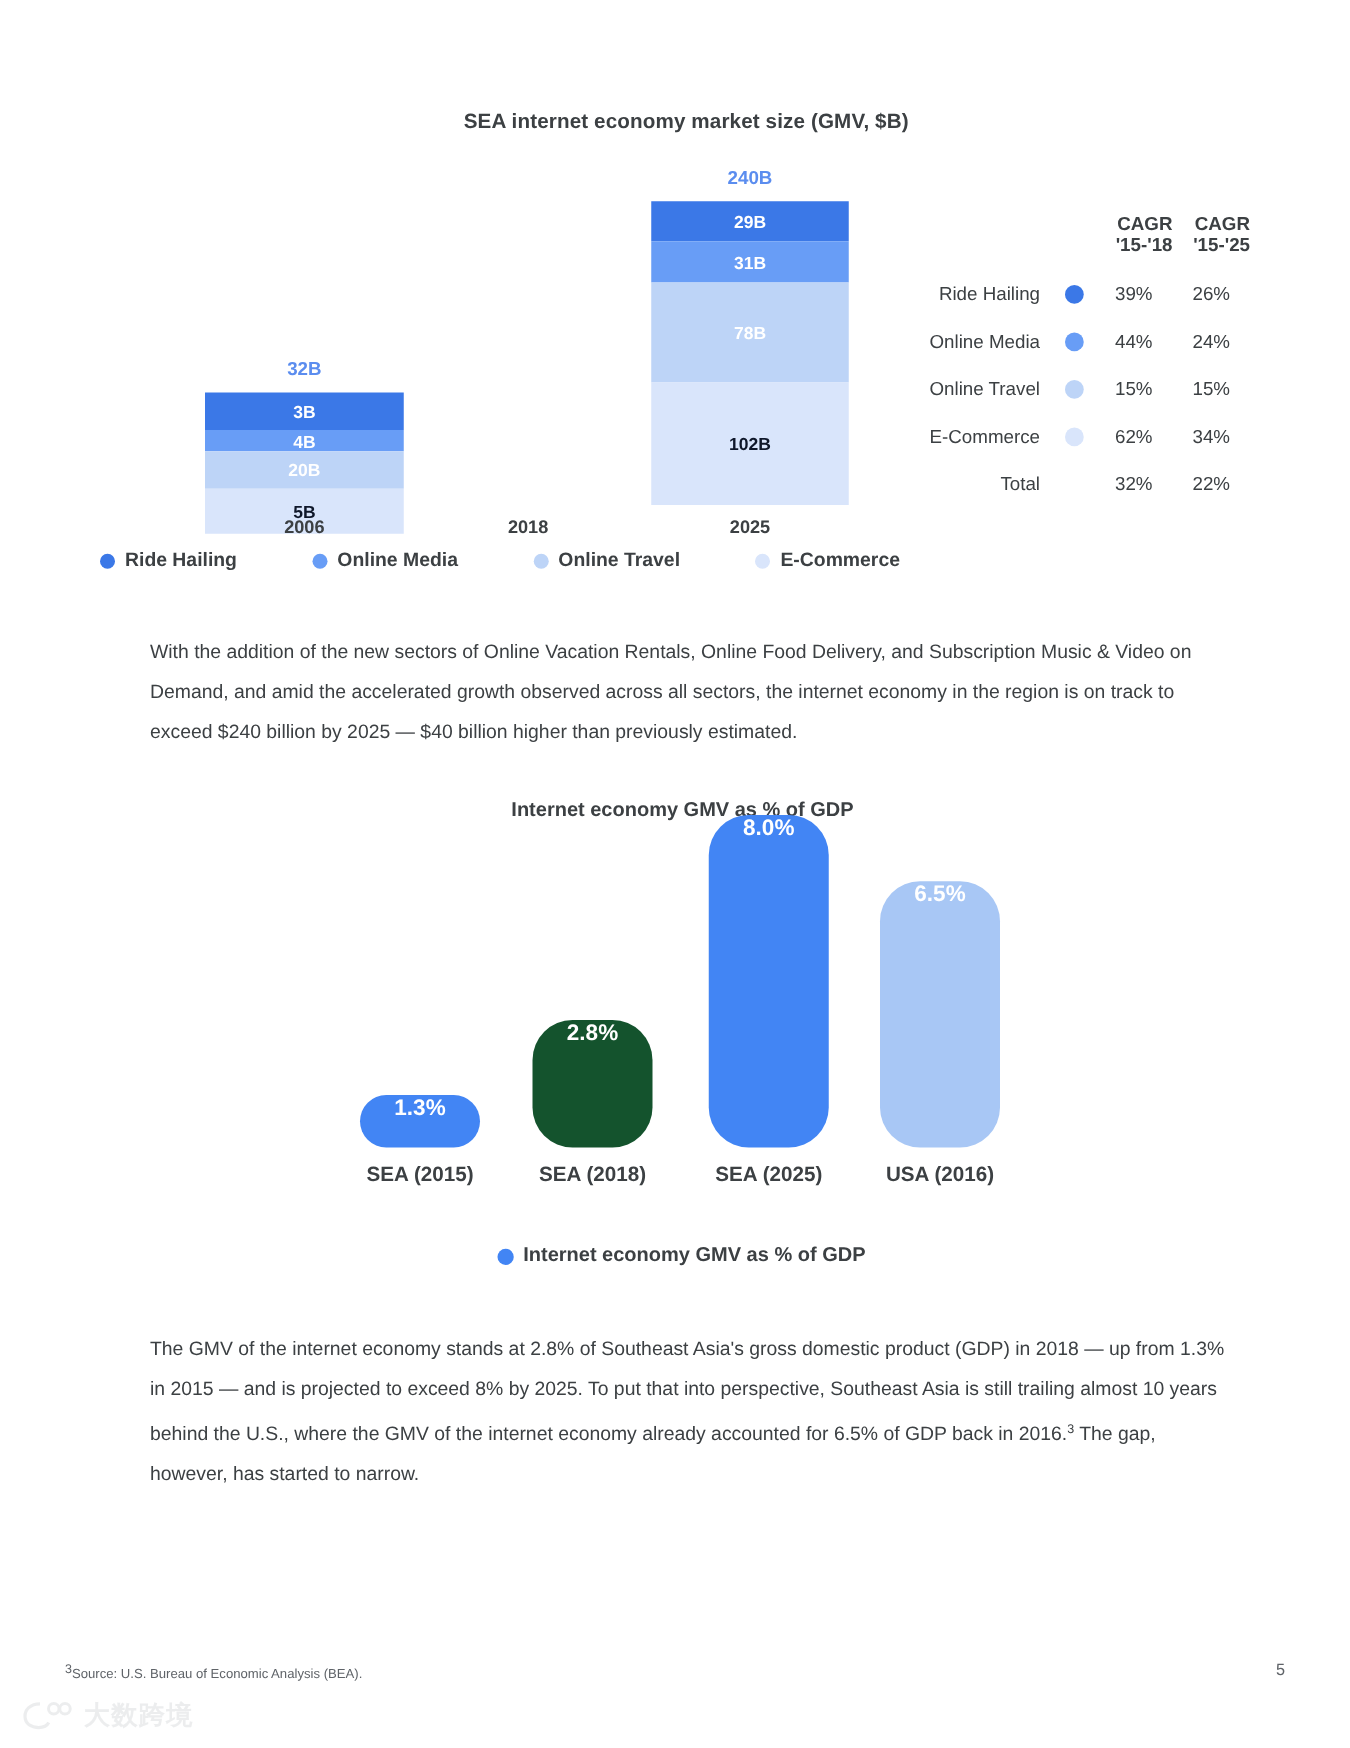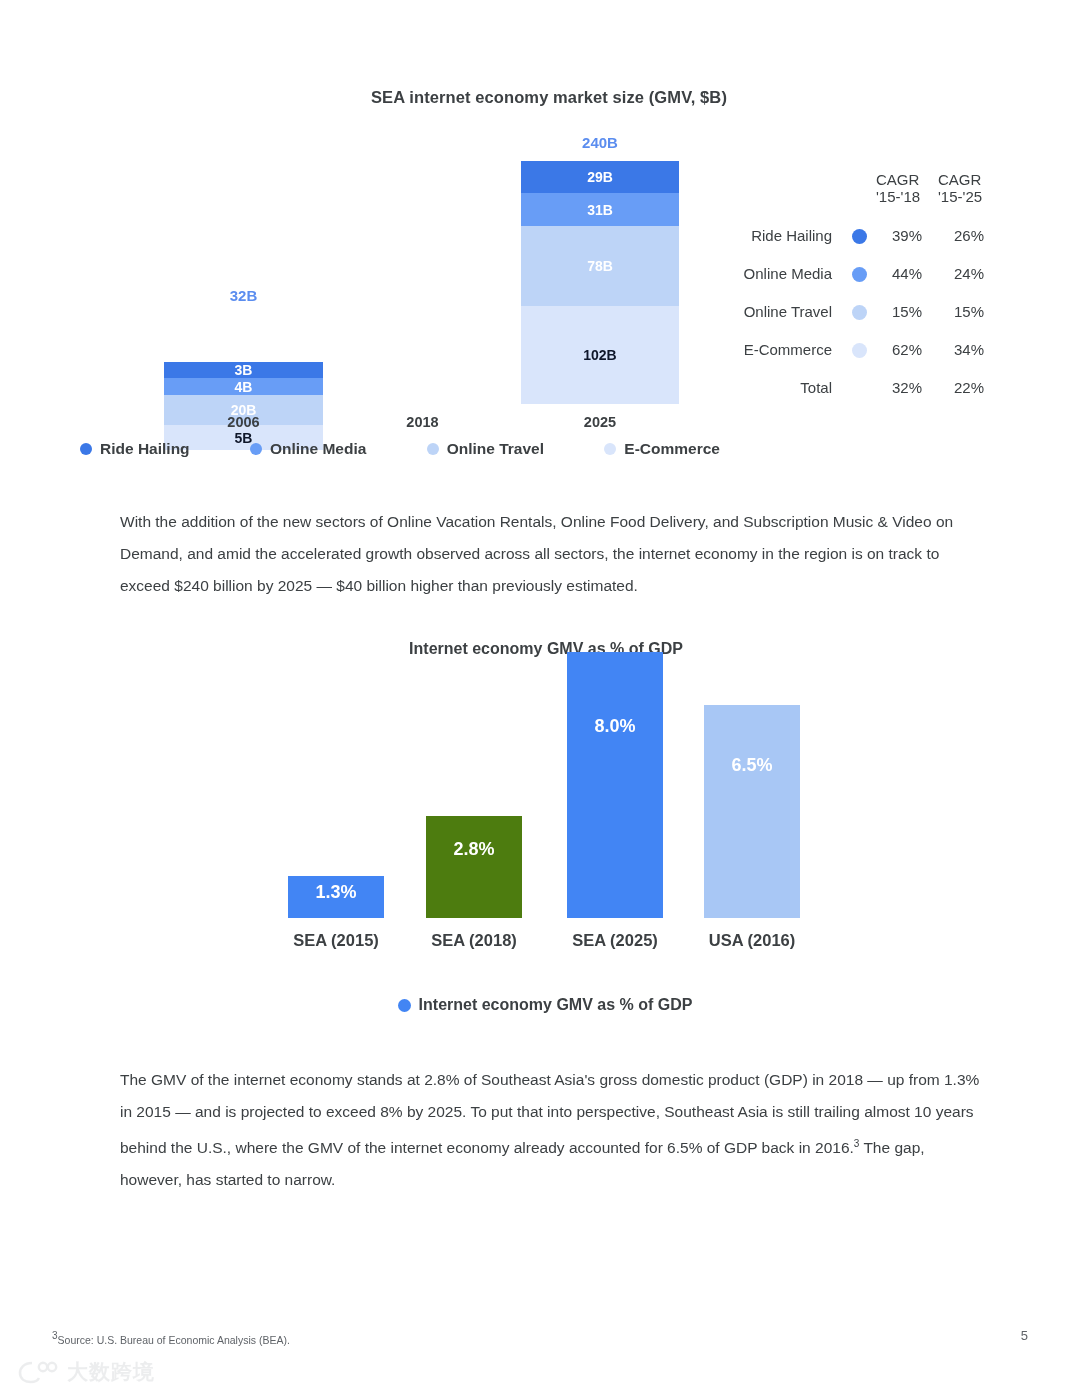"CAGR" #cagr th { font-weight: normal -> bold; text-align: left -> right }
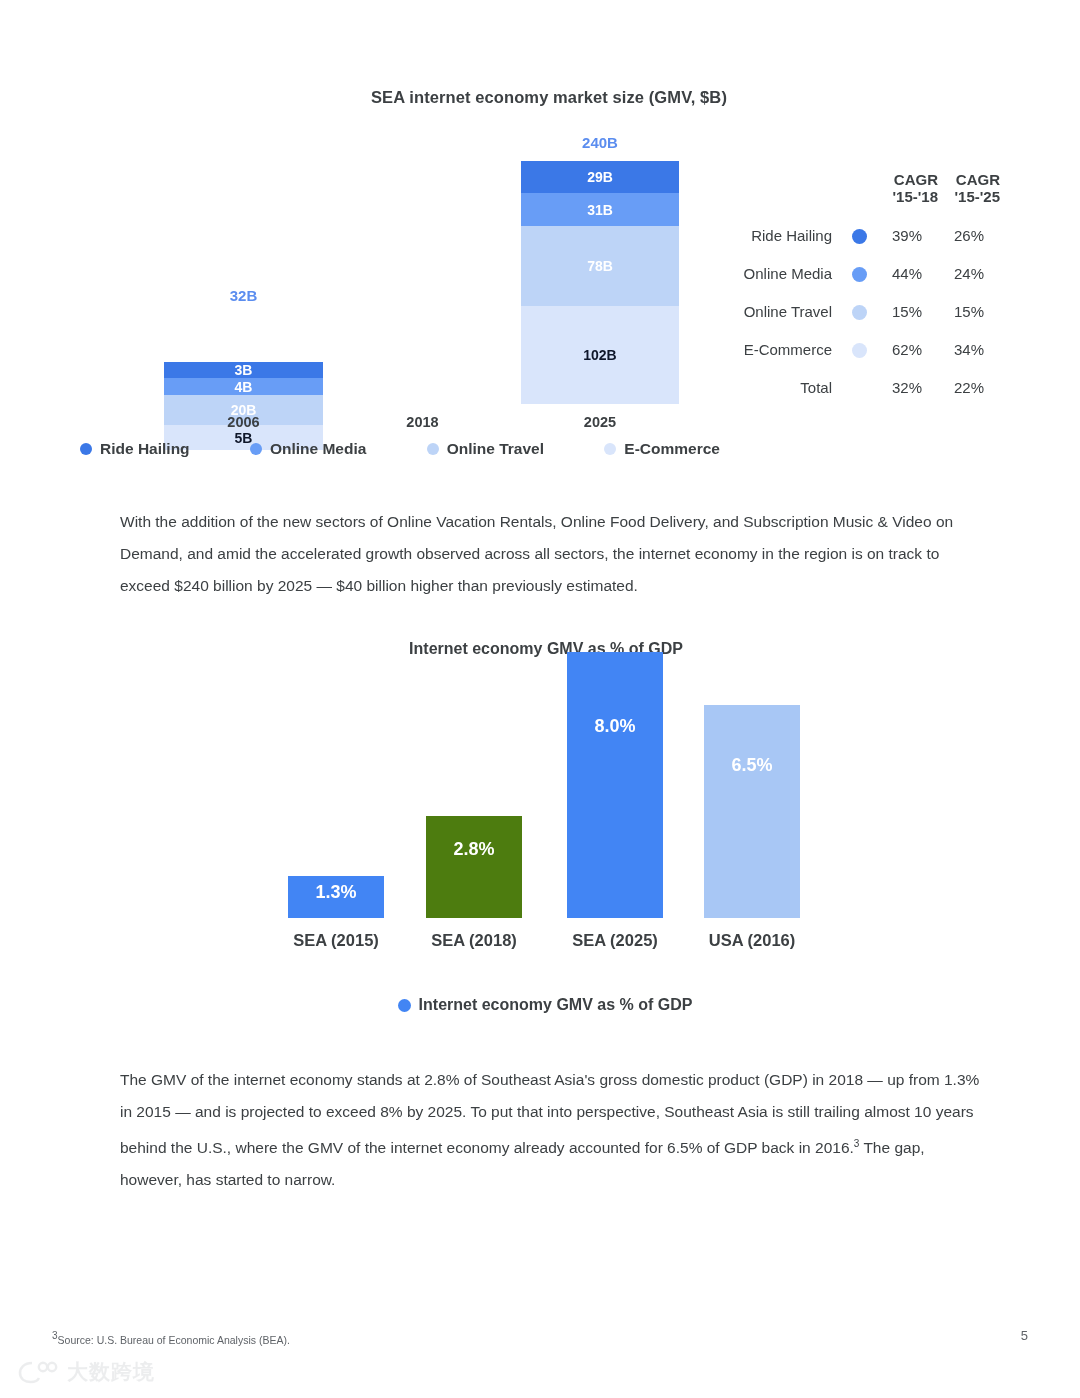"3B" div.seg { height: 16px -> 30px; margin-top: 48px -> none }
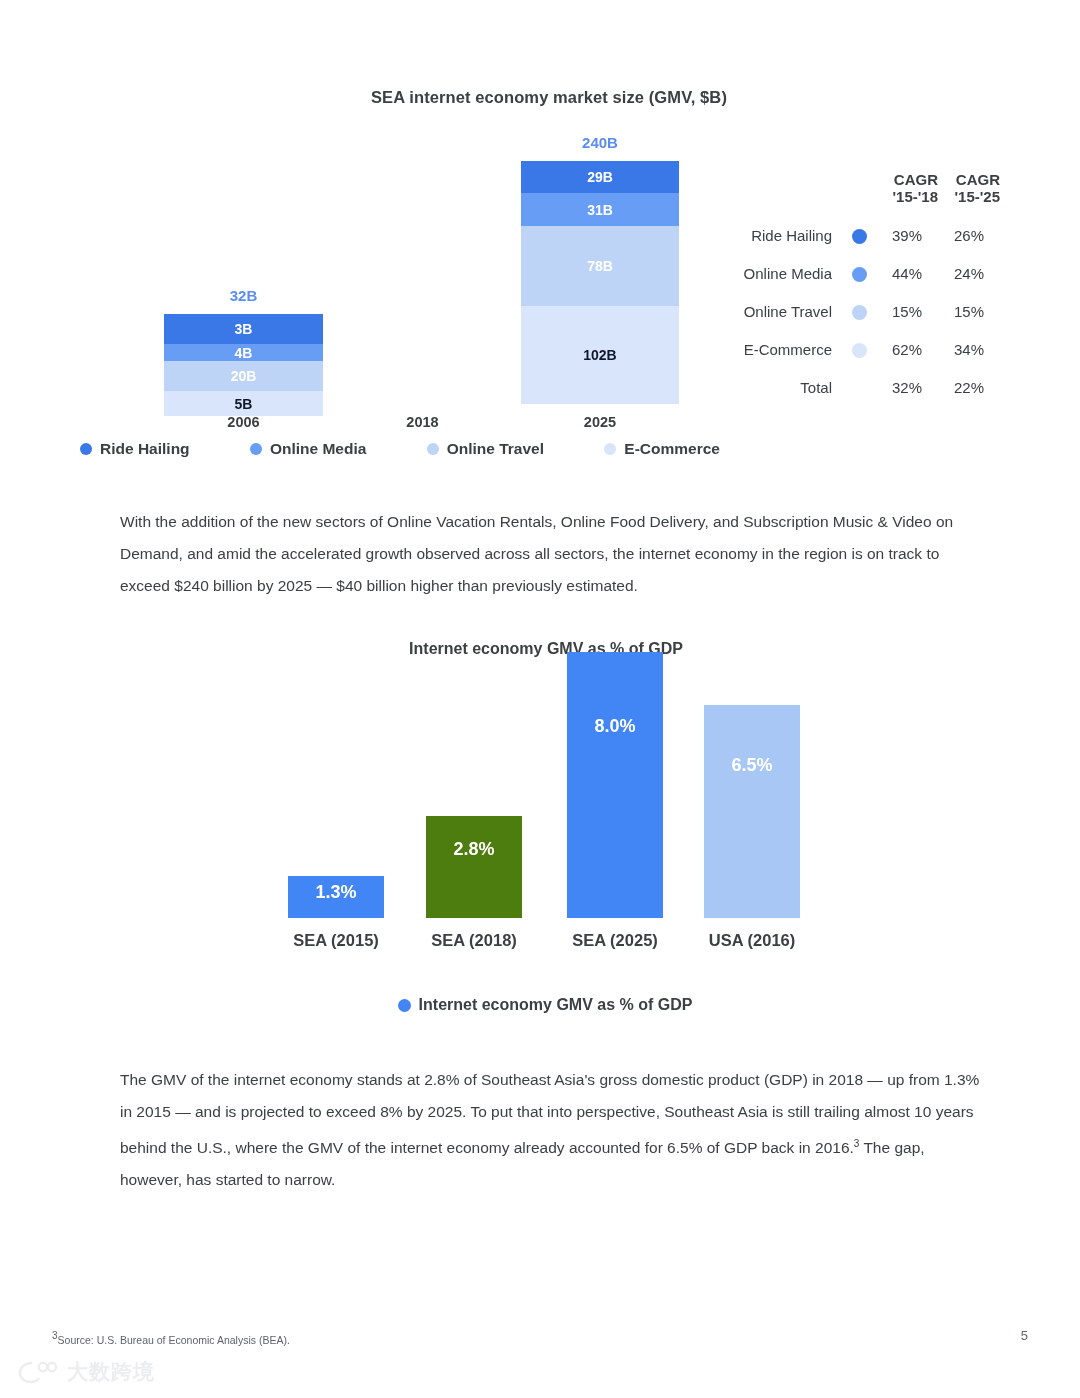"5B" div.seg { height: 25px -> 36px }
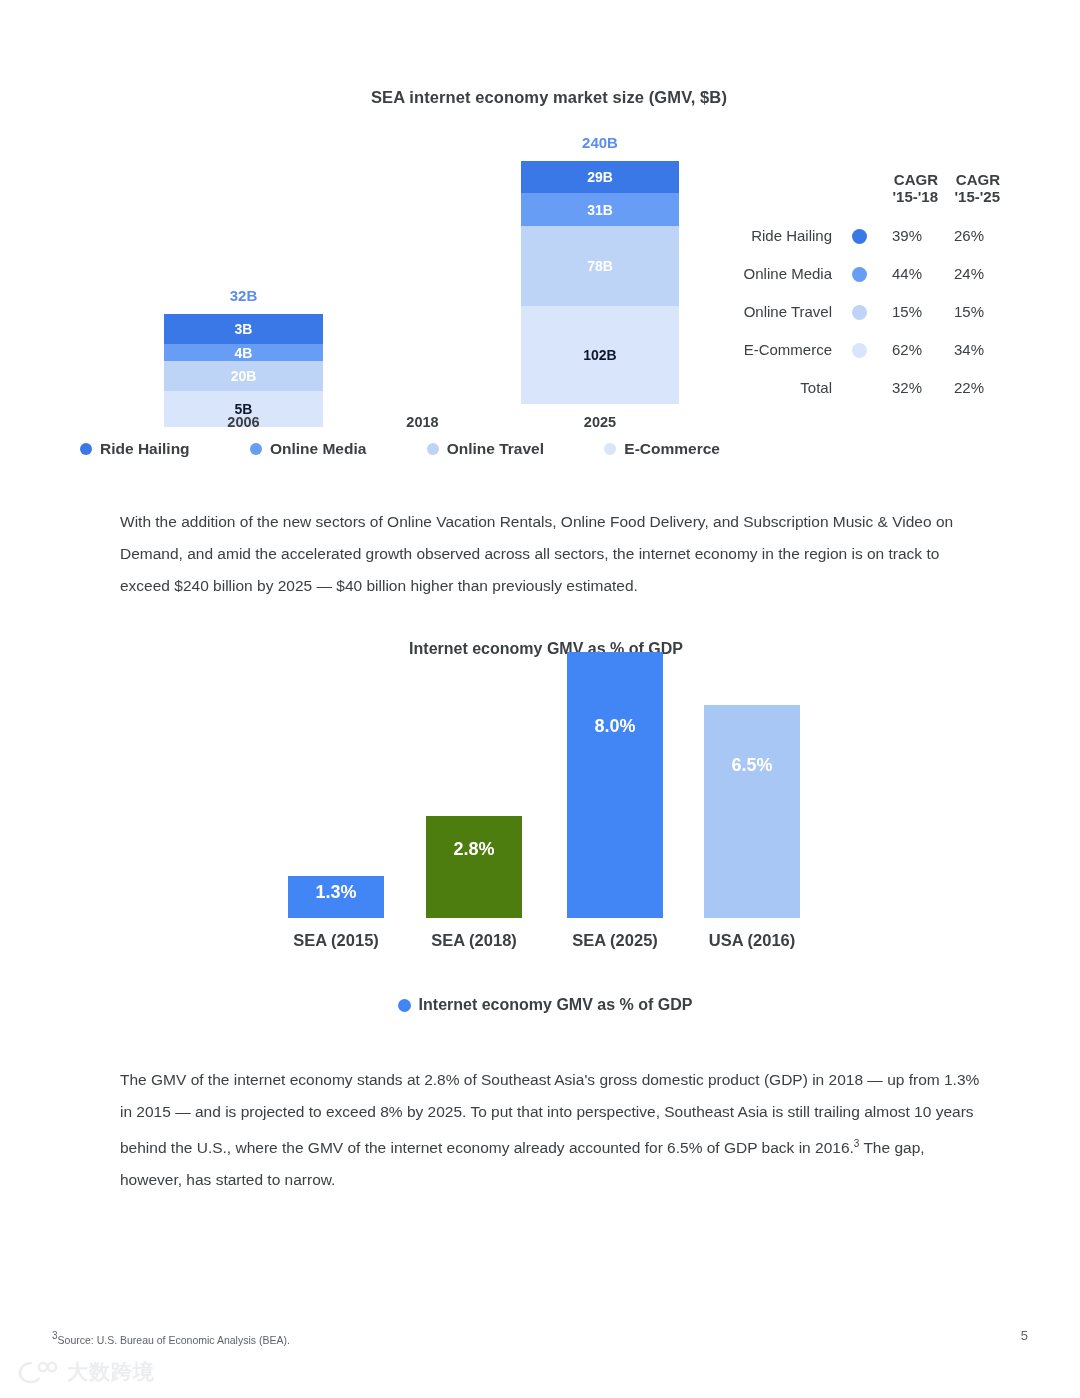"8.0%" .b2-bar { align-items: center -> flex-start; border-radius: none -> 32px }
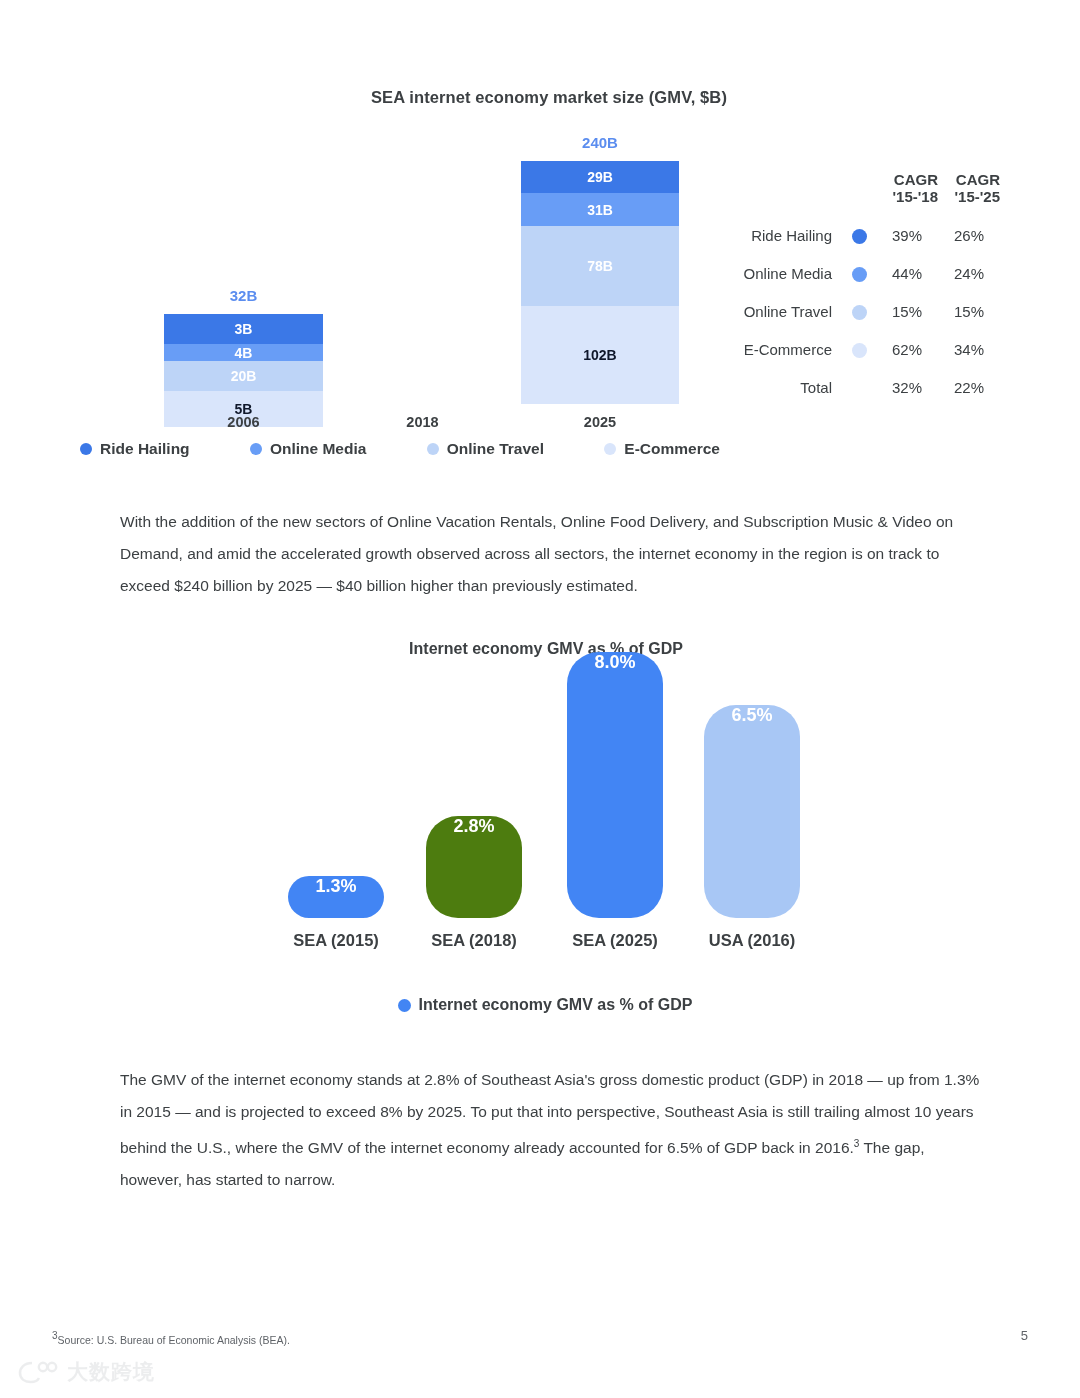"2.8%" div.b2-bar { background: #4d7c0f -> #14532d }
